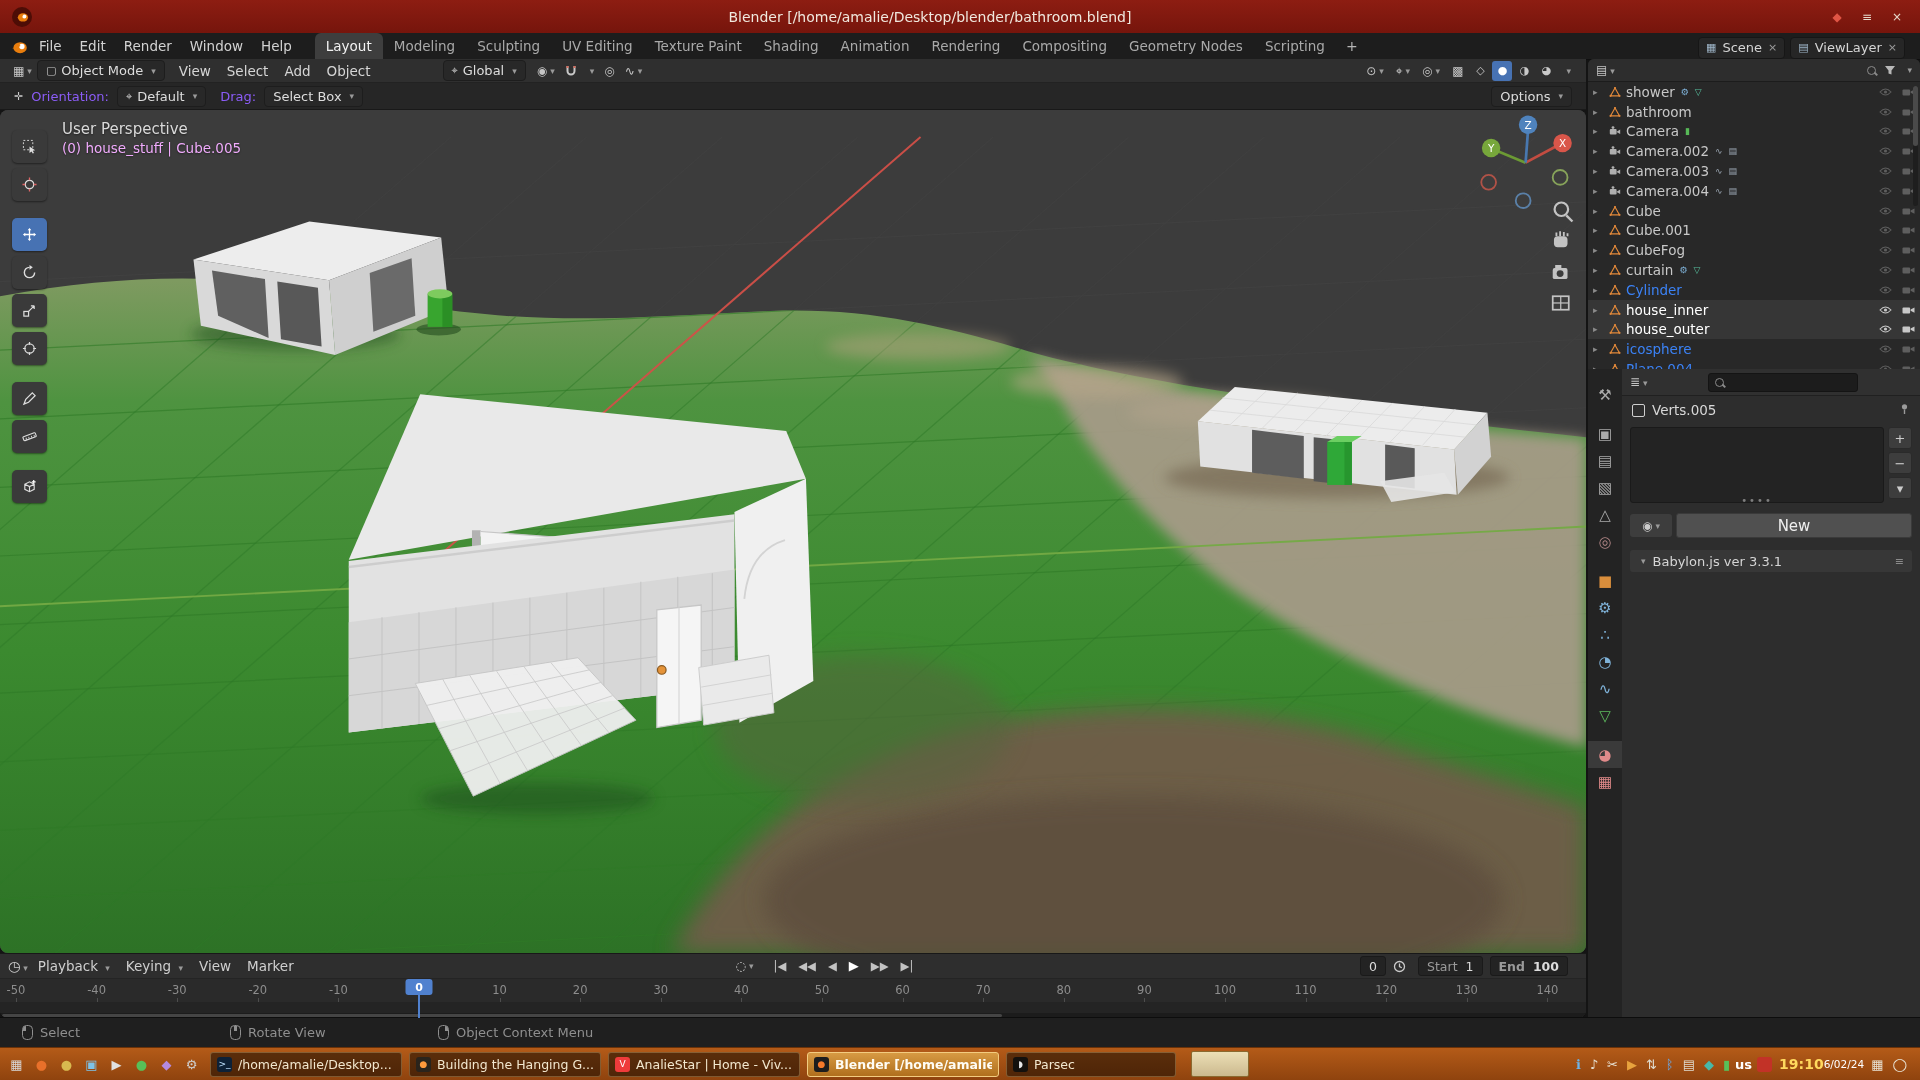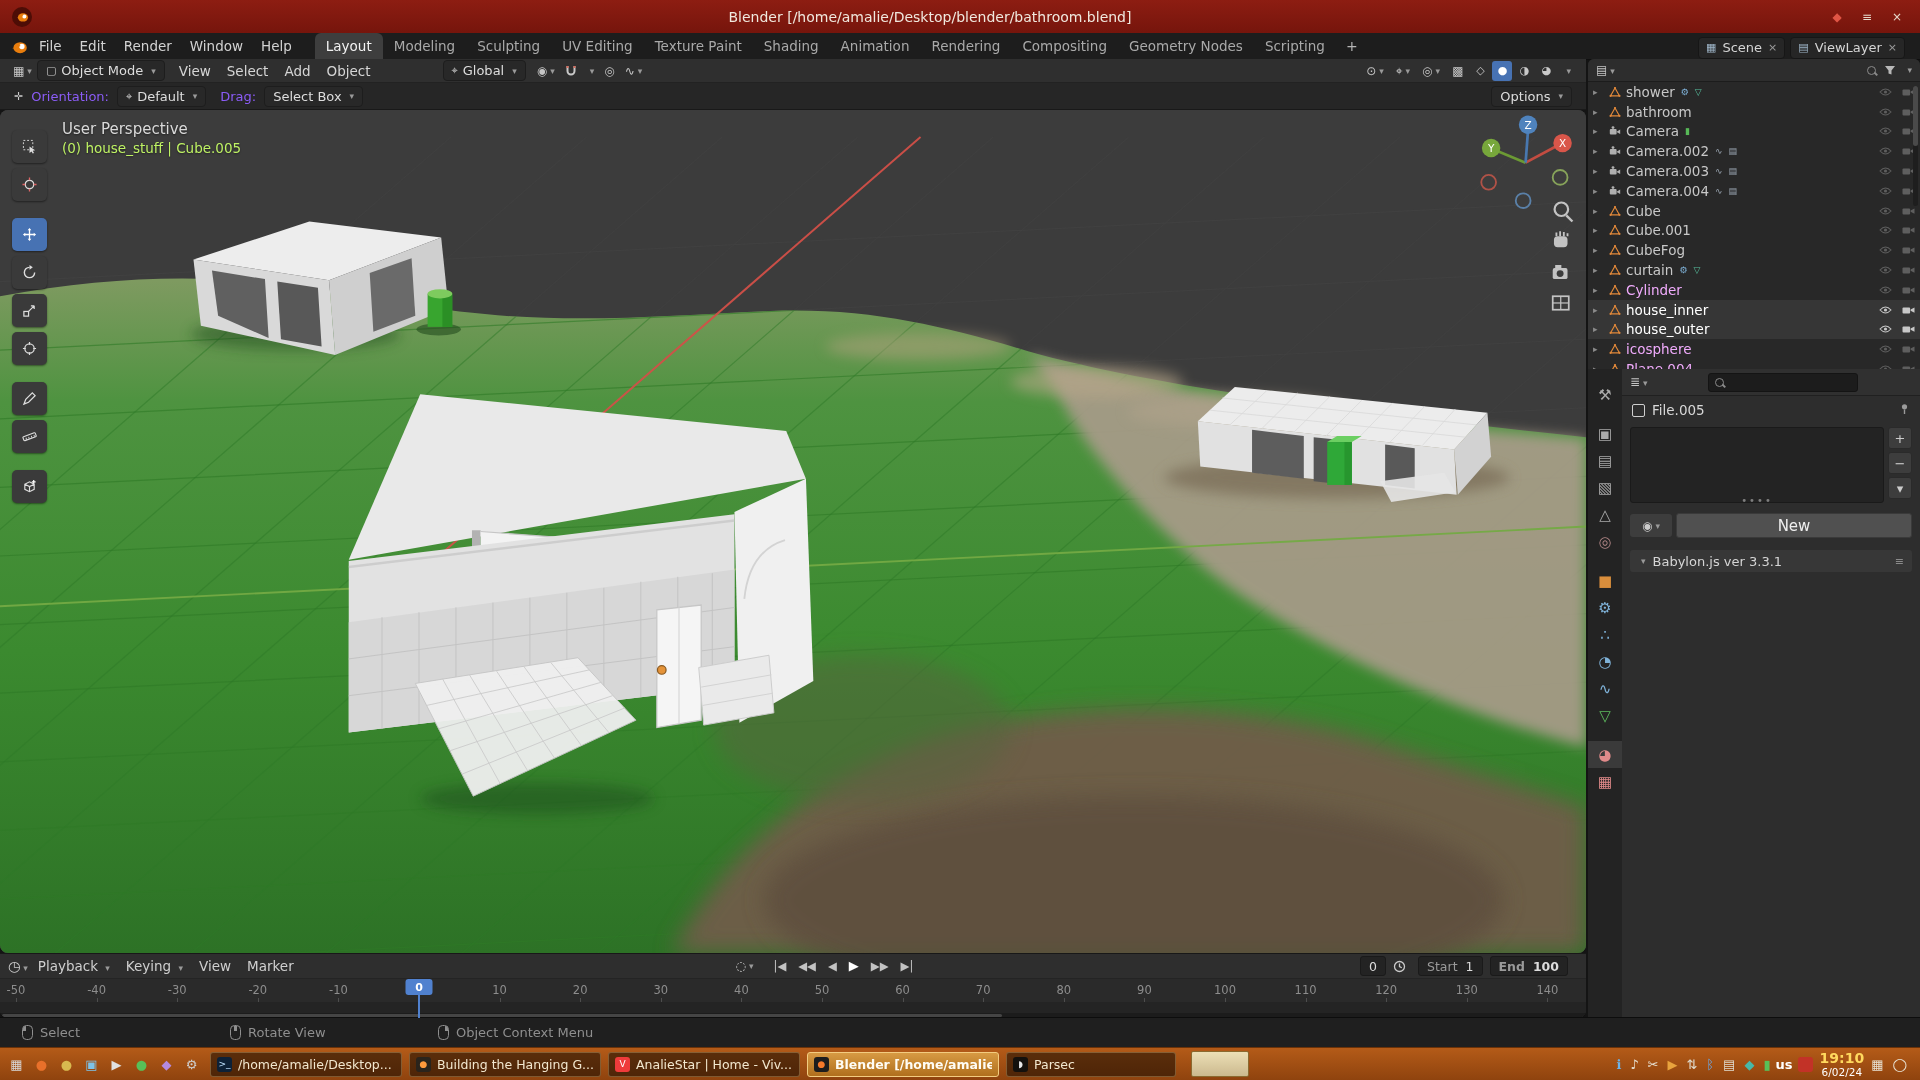"(0) house_stuff | Cube.005" .vp-sub { color: #bef264 -> #f0abfc }
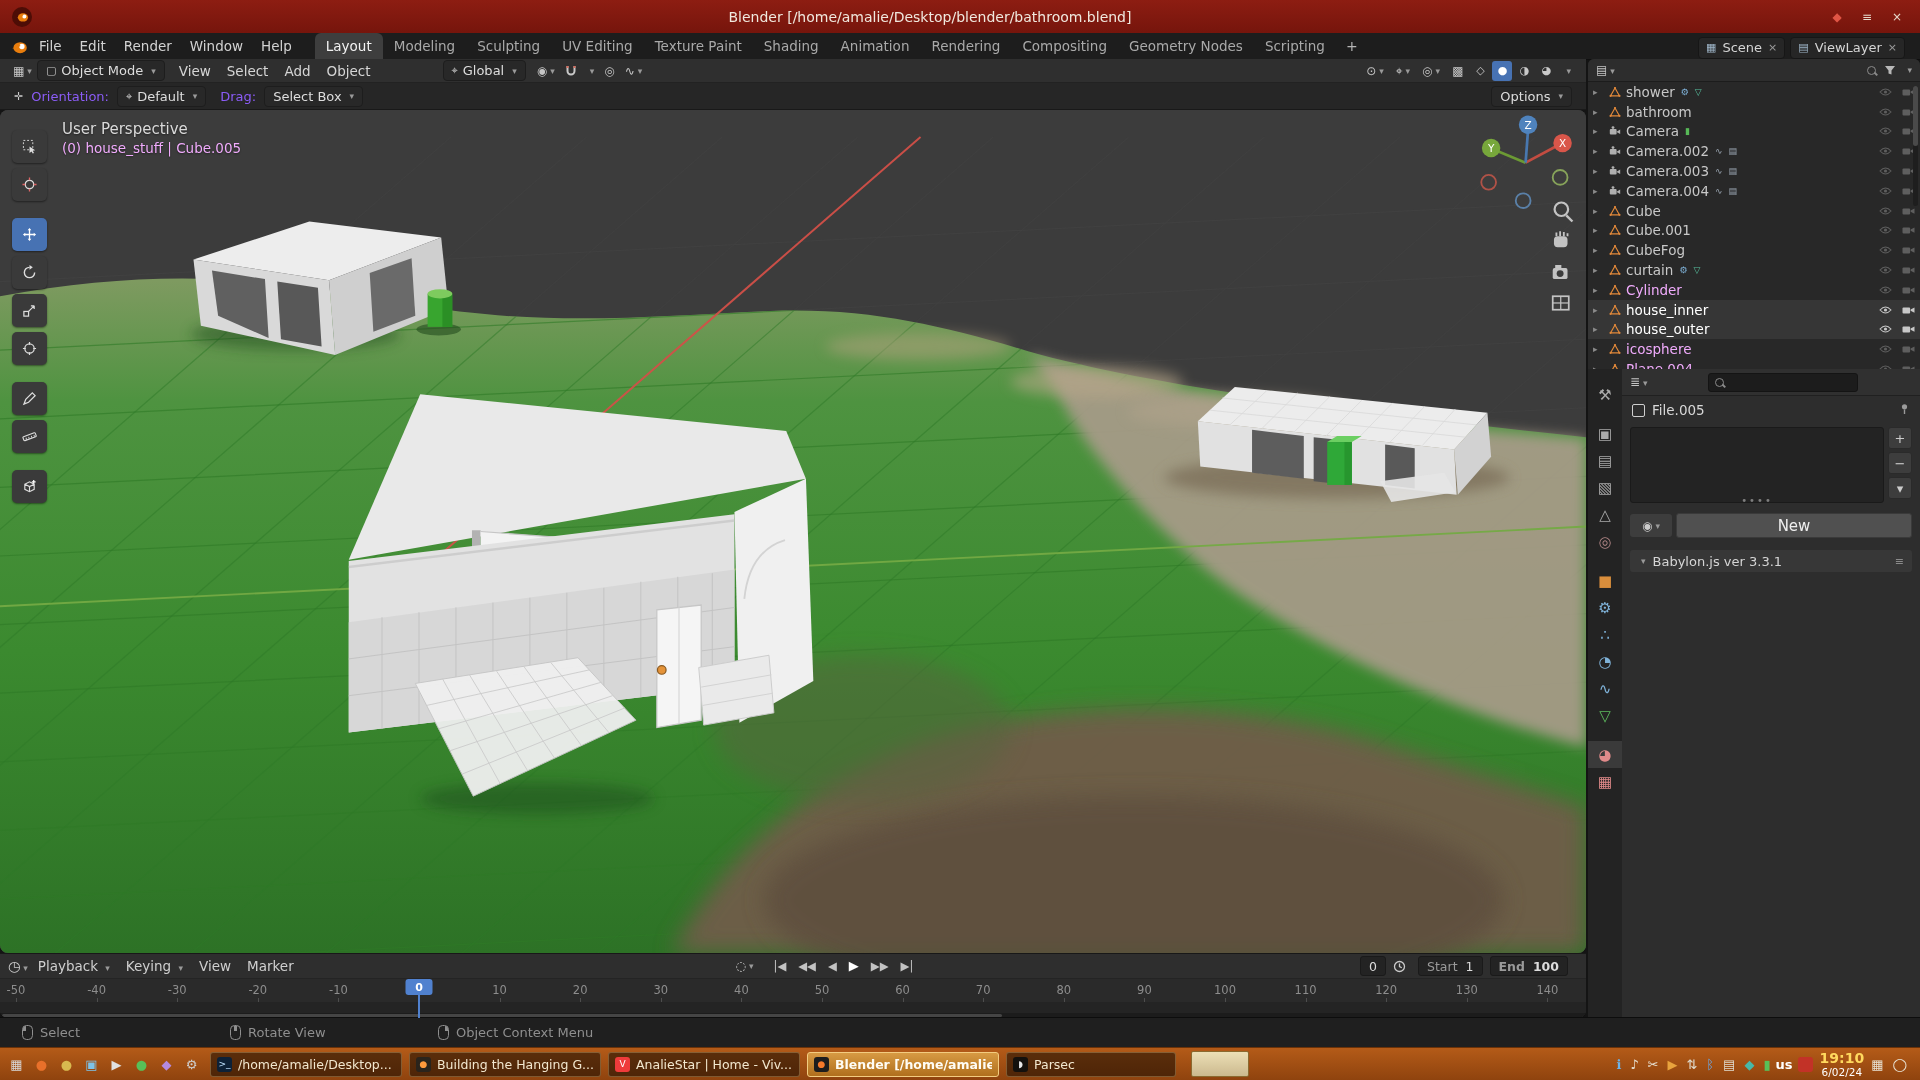"Cylinder" .ol-row.dim .oname { color: #f0abfc -> #3b82f6 }
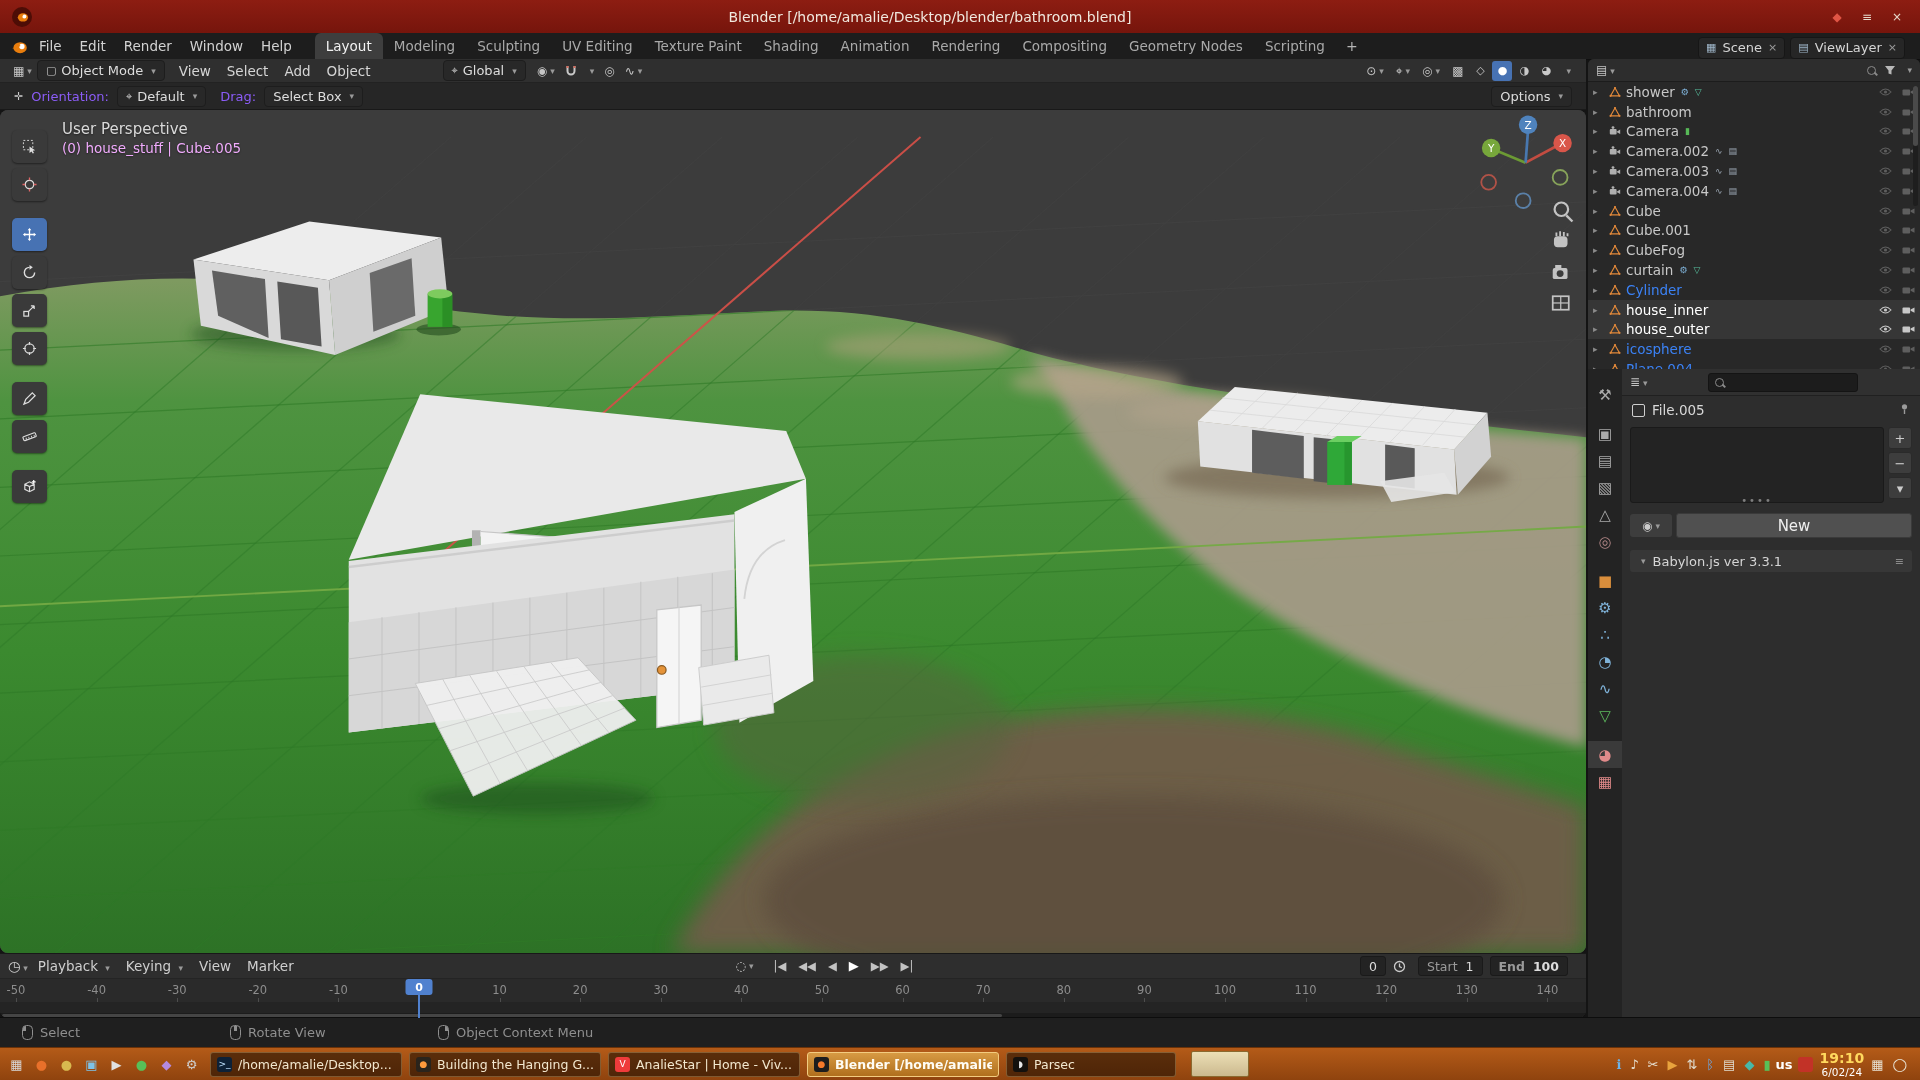"File.005" span { text: File.005 -> Verts.005 }
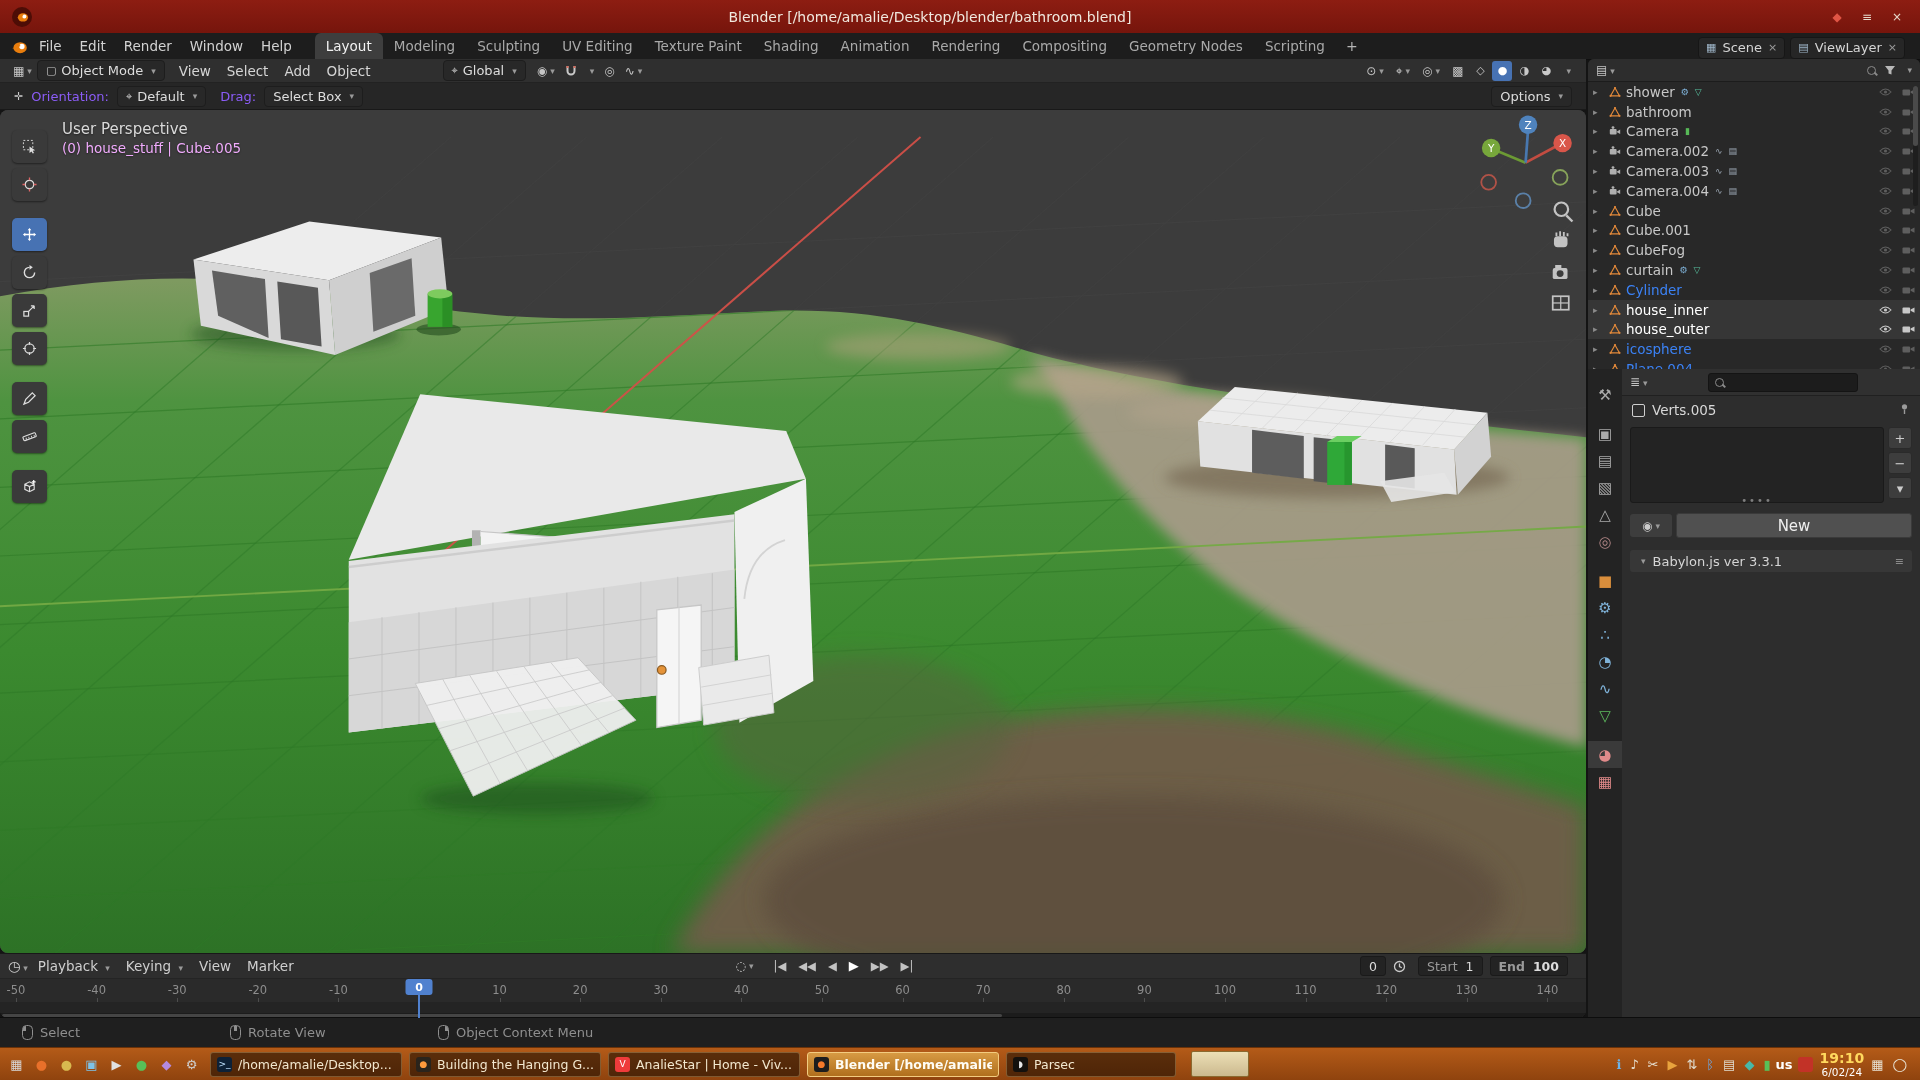"19:10" .clock { flex-direction: column -> none }
